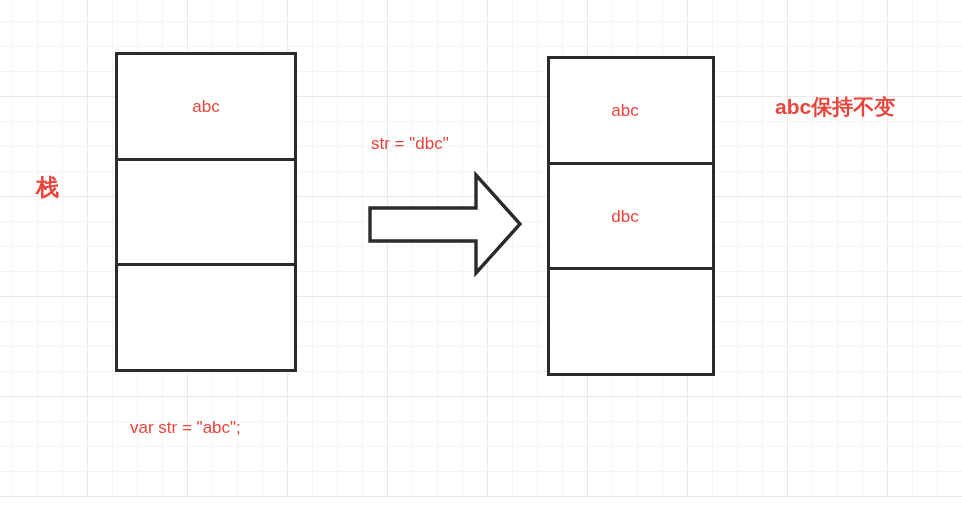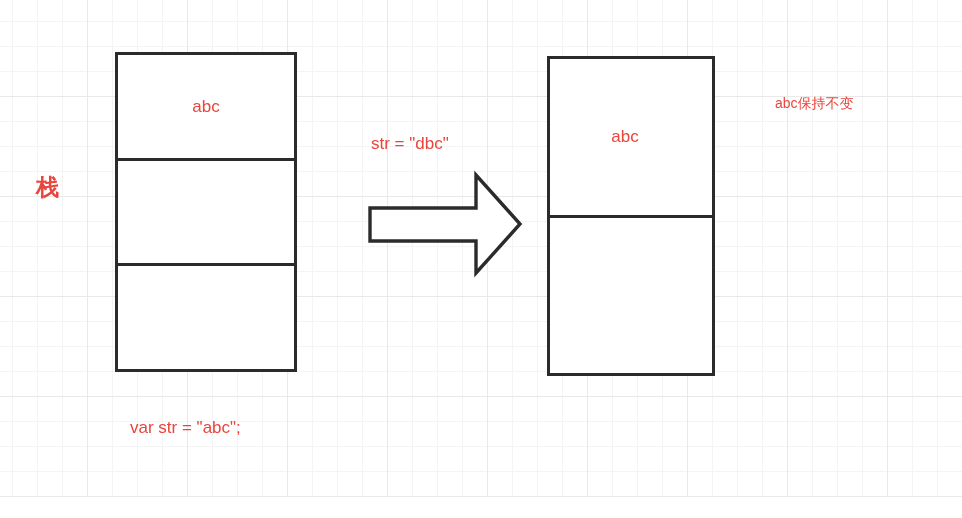"abc保持不变" #unchanged-label { font-size: 14px -> 21px; font-weight: normal -> bold }
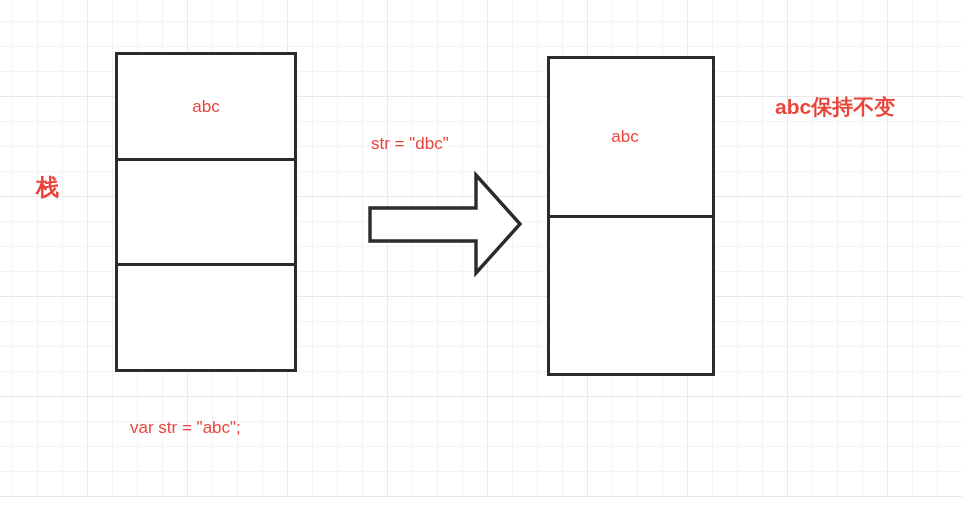"dbc" div.stack-cell { html: none -> <div> <span>dbc</span> </div> }
